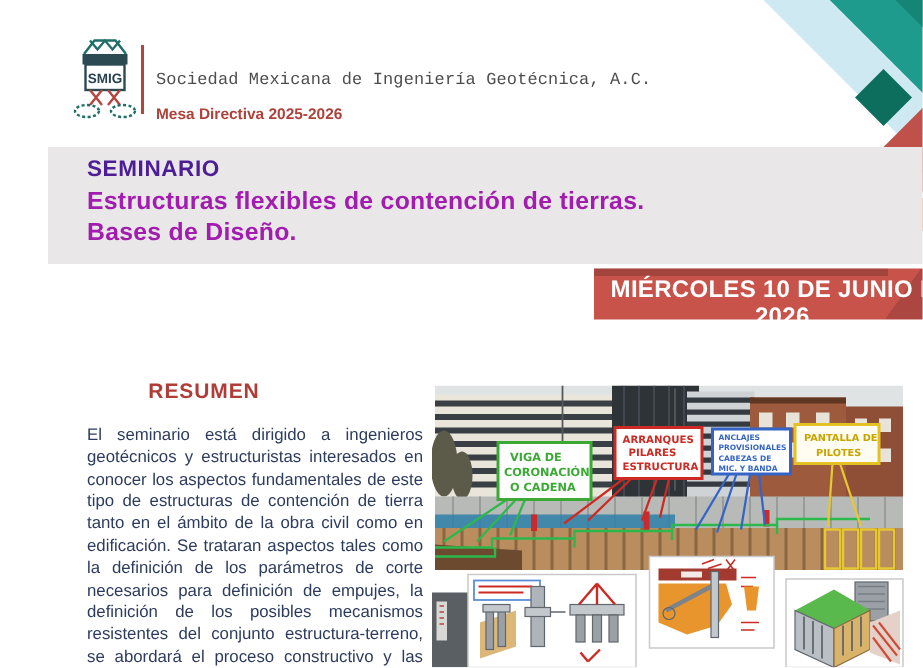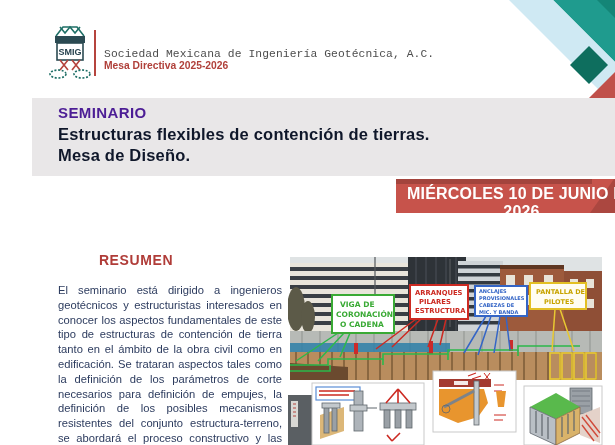"Mesa Directiva 2025-2026" #mesa { top: 60px -> 71px }
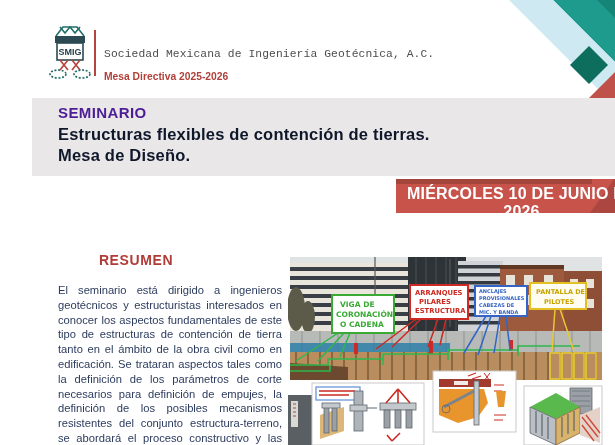"Estructuras flexibles de contención de" .title-line { color: #0f172a -> #a21caf }
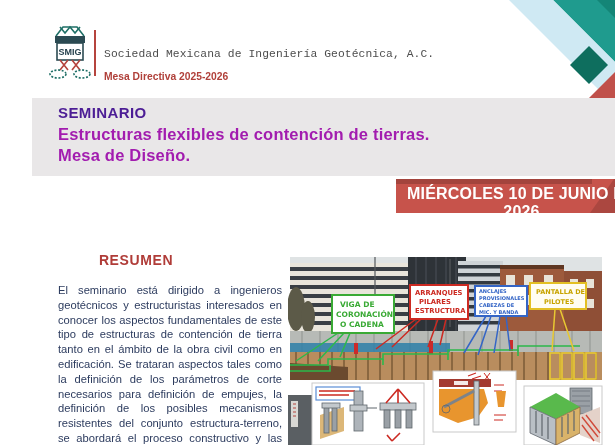"Mesa de Diseño." div.title-line { text: Mesa -> Bases }
